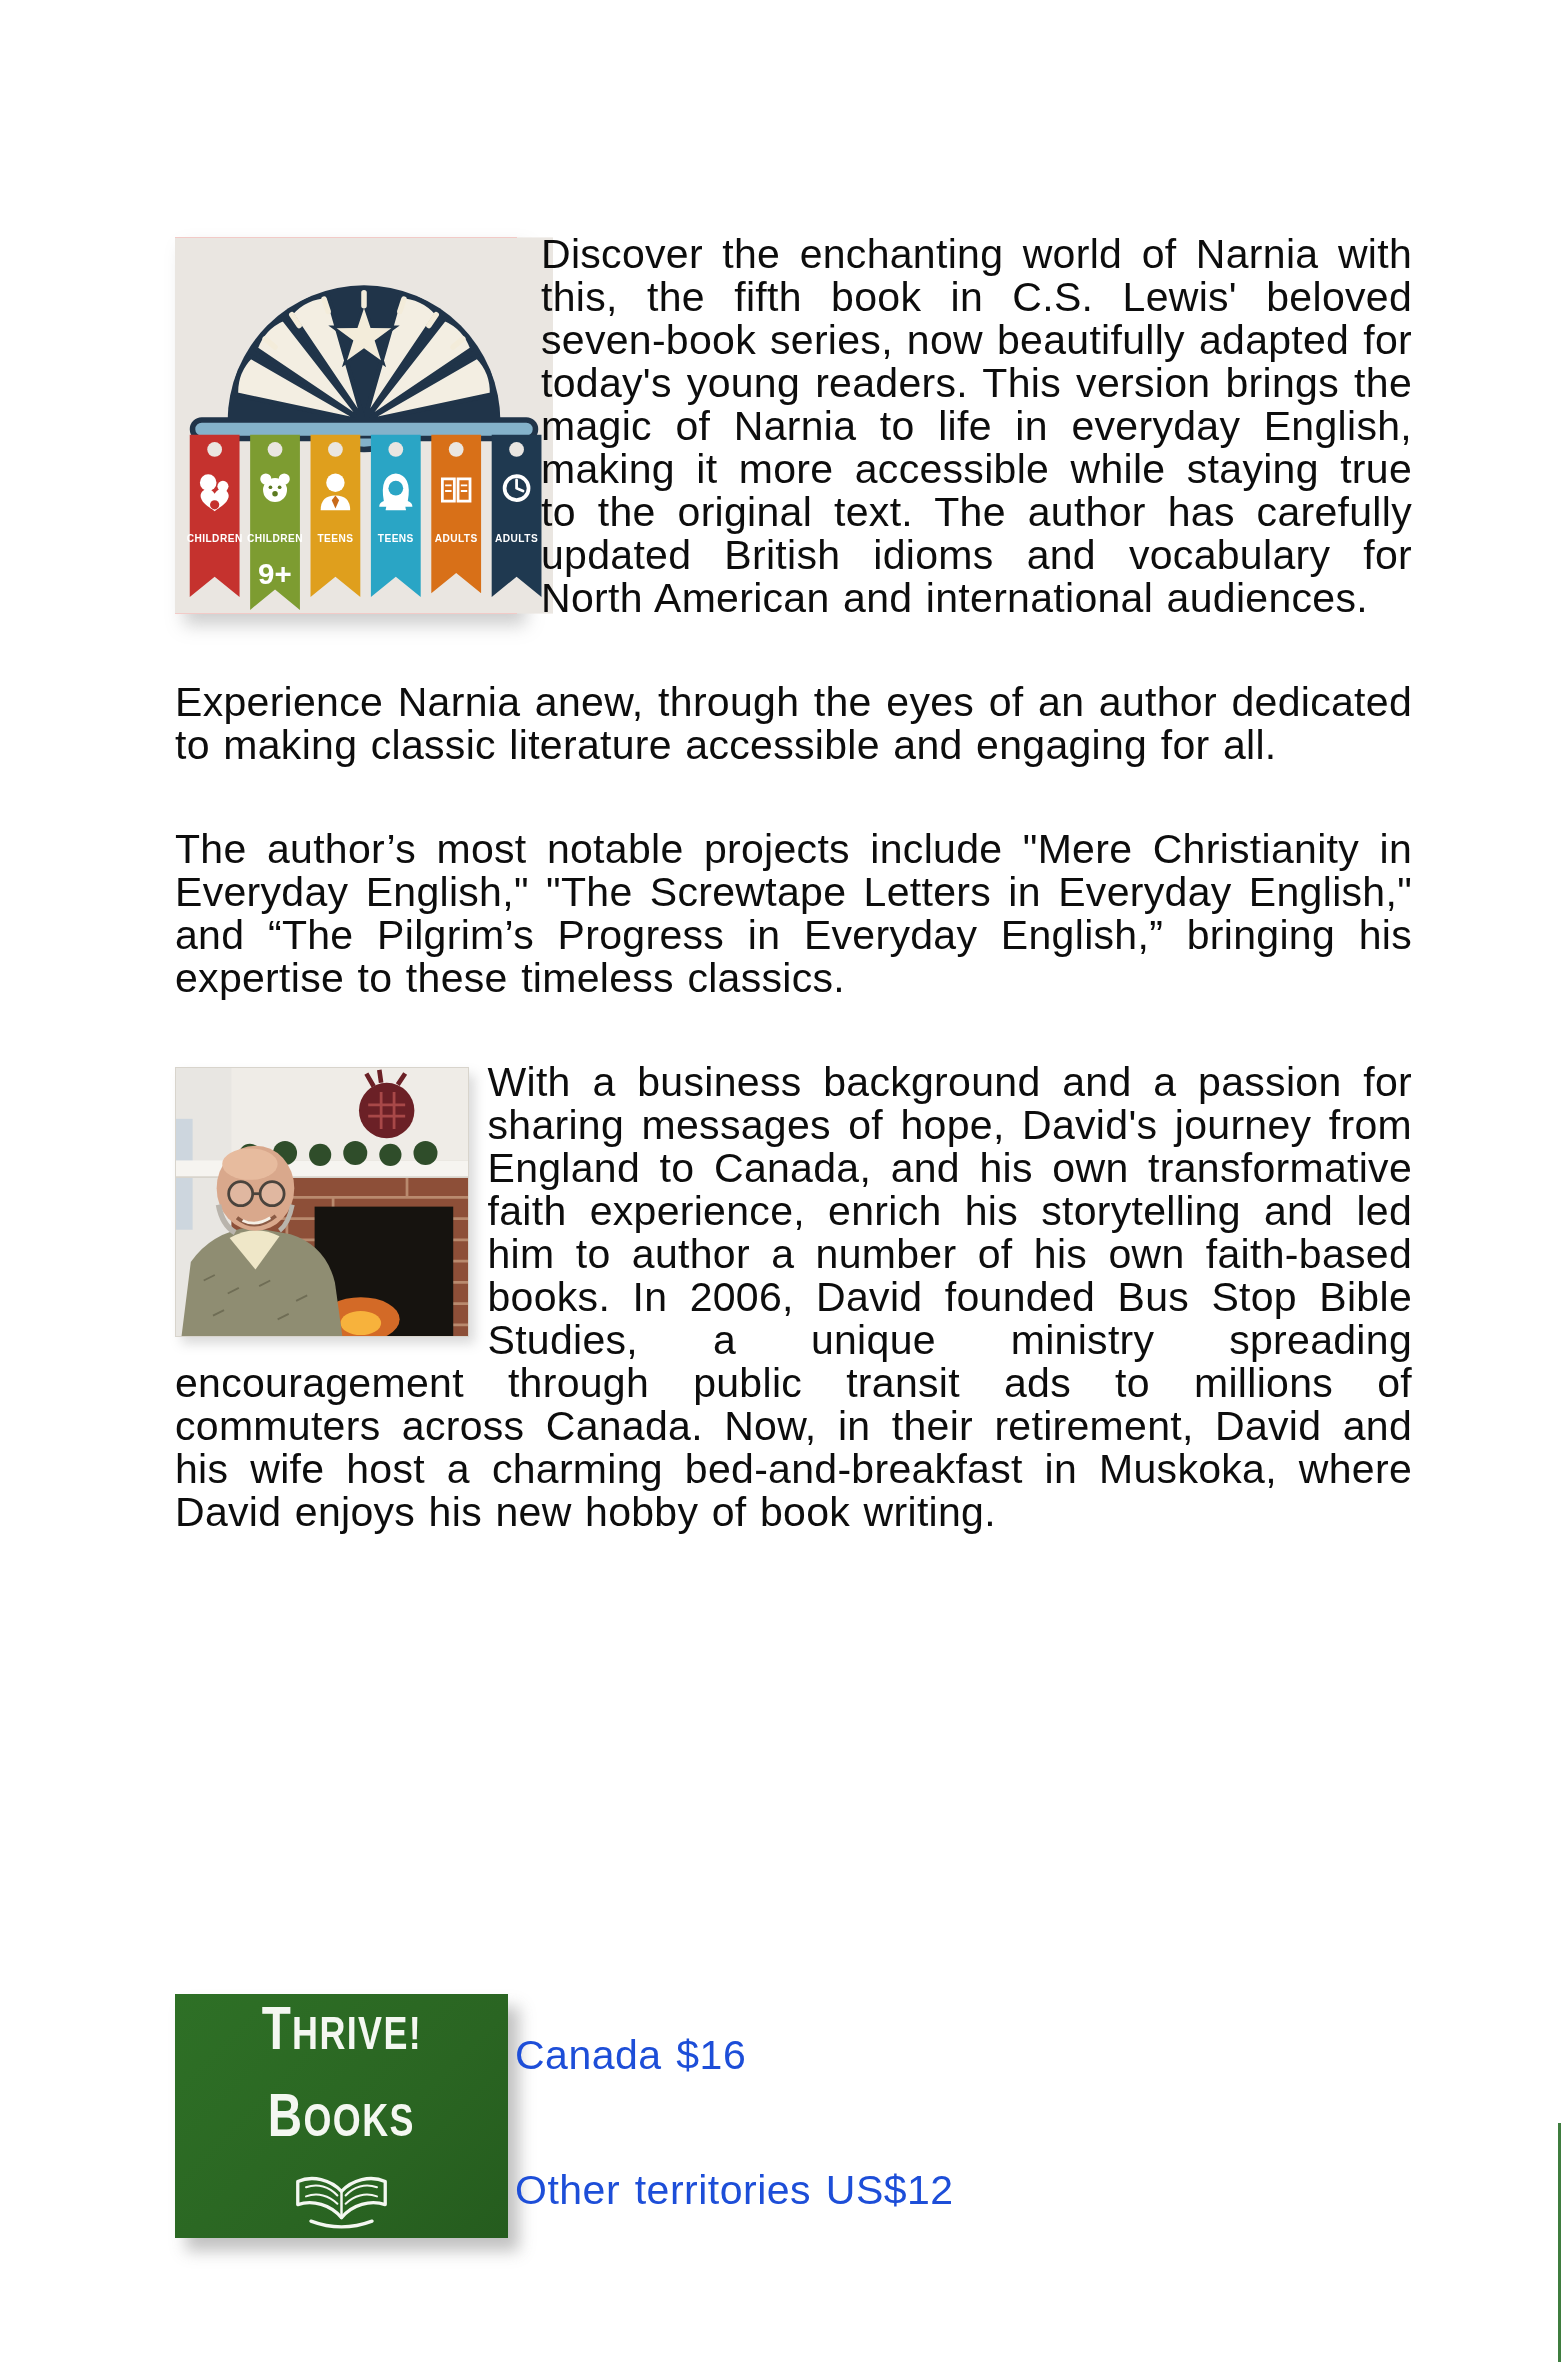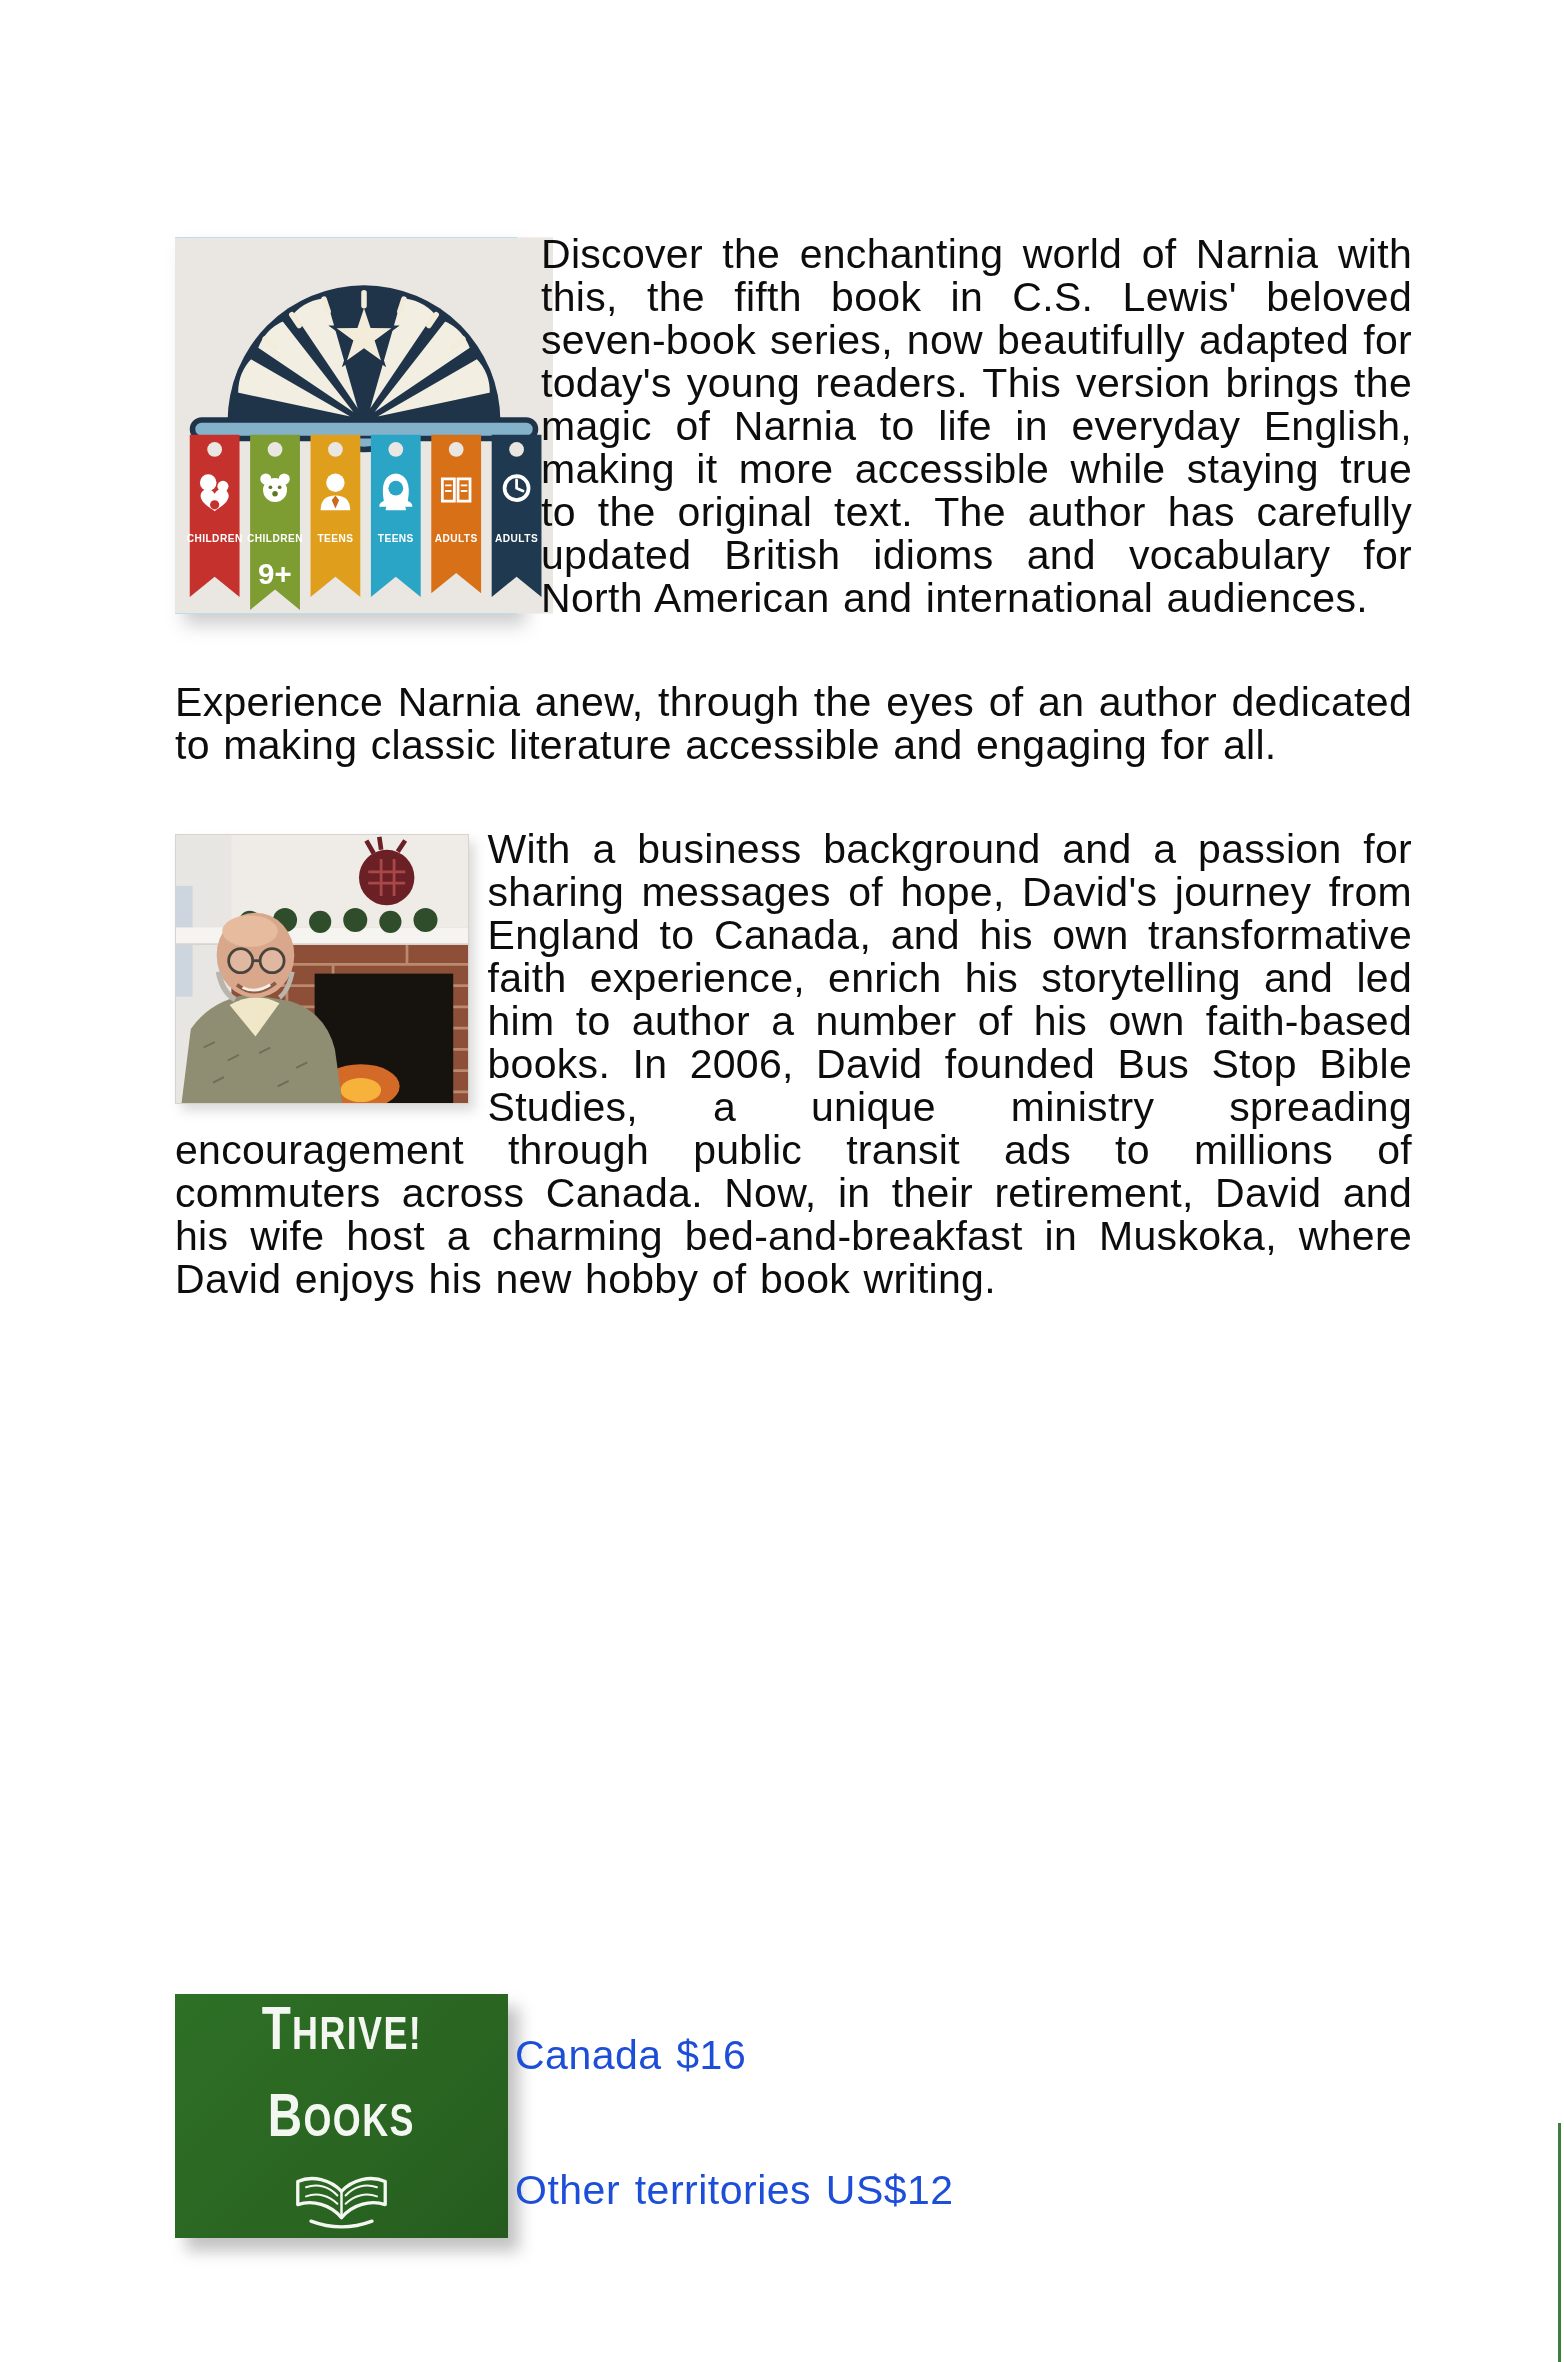"CHILDREN" .badge-float { background: #7dd3fc -> #fca5a5 }
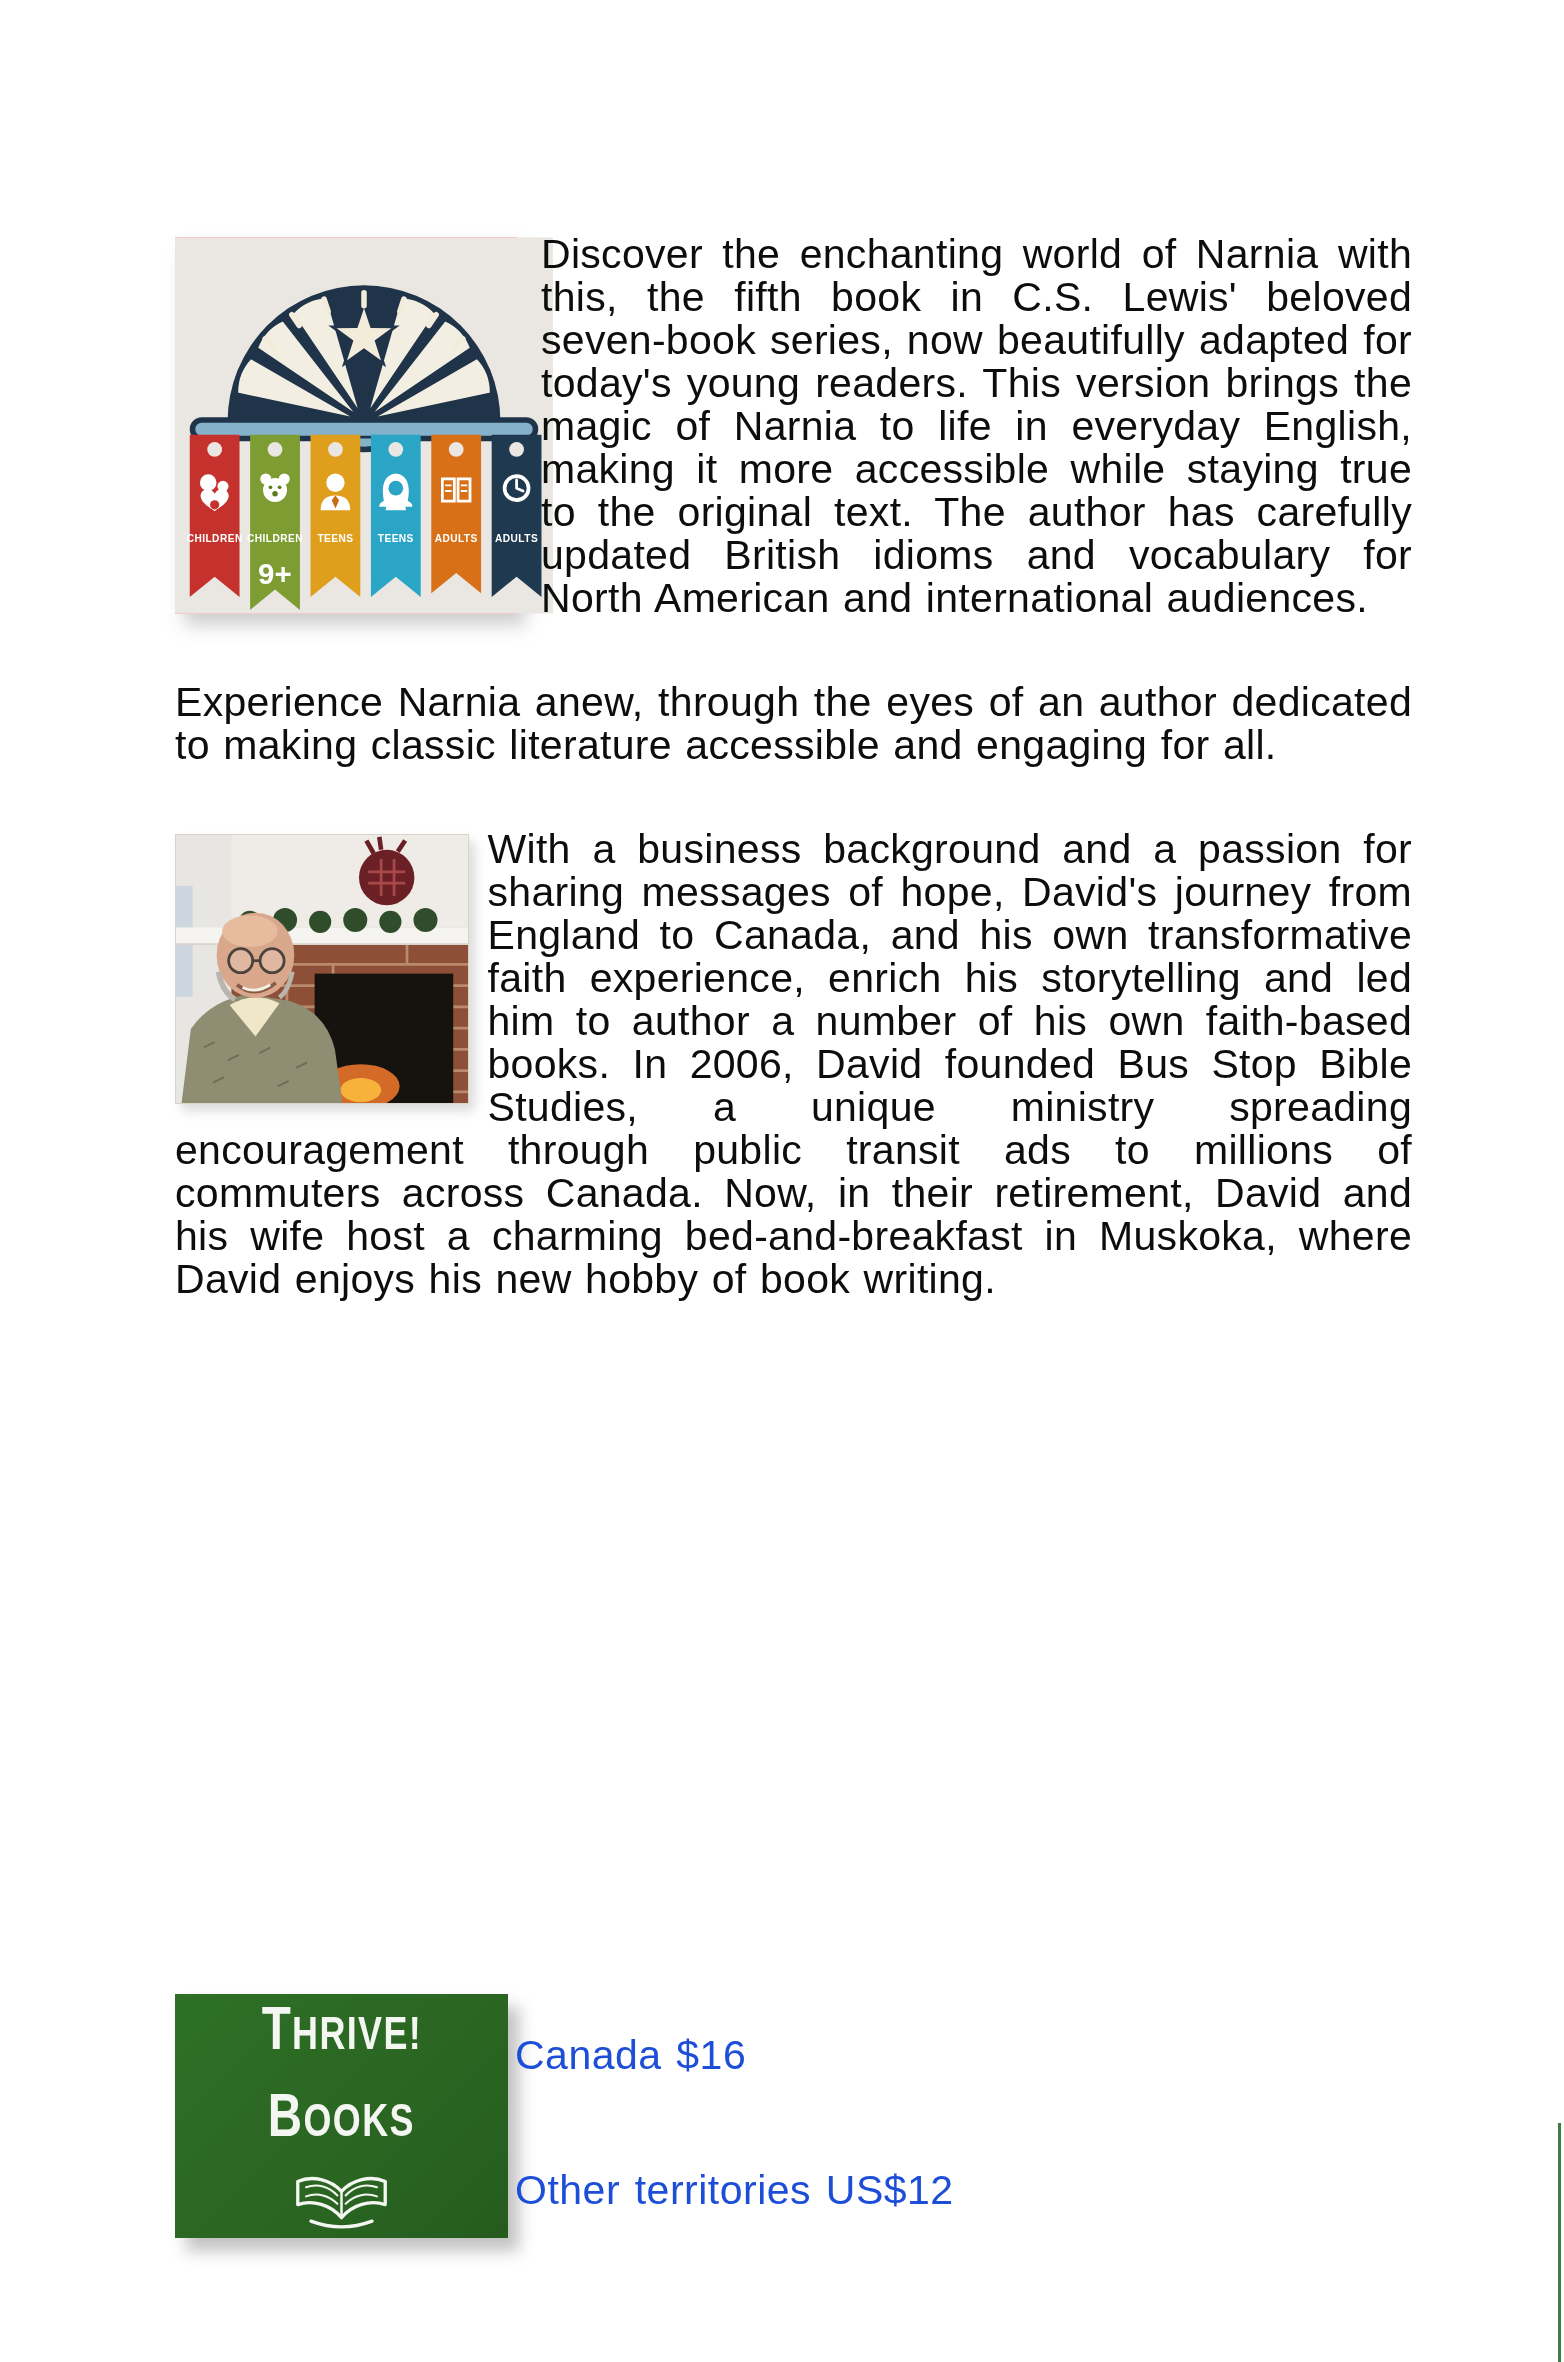"The author’s most notable projects" p { html: none -> <p> <span>The author’s most notable projects include "Mere Christianity in Everyday English," "The Screwtape Letters in Everyday English," and “The Pilgrim’s Progress in Everyday English,” bringing his expertise to these timeless classics.</span> </p> }
